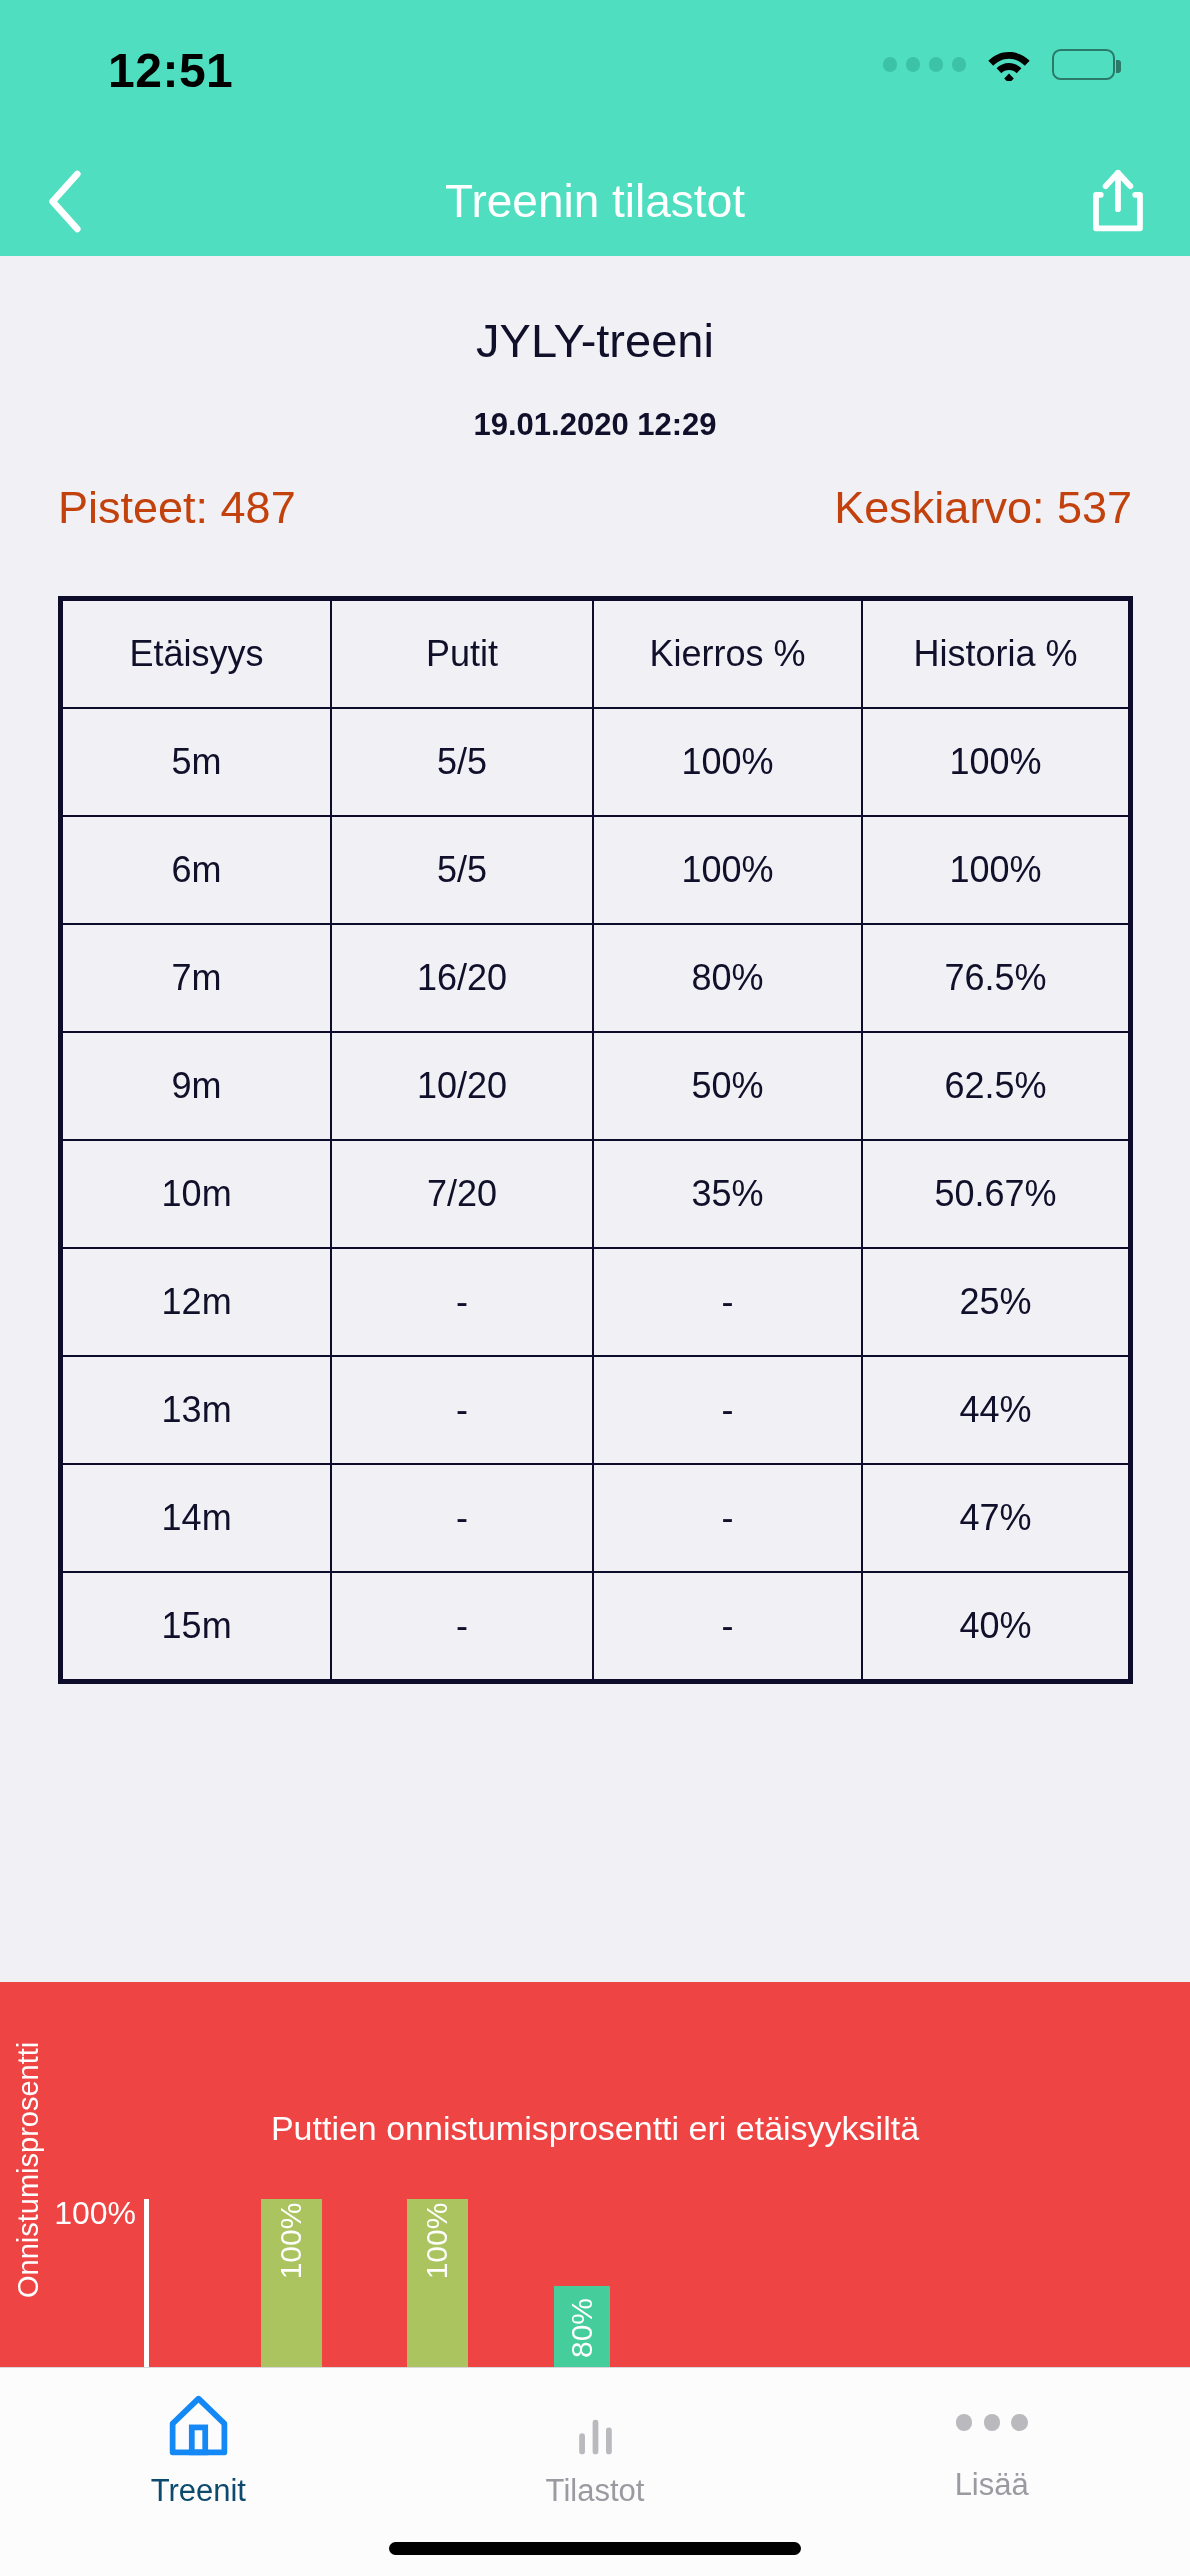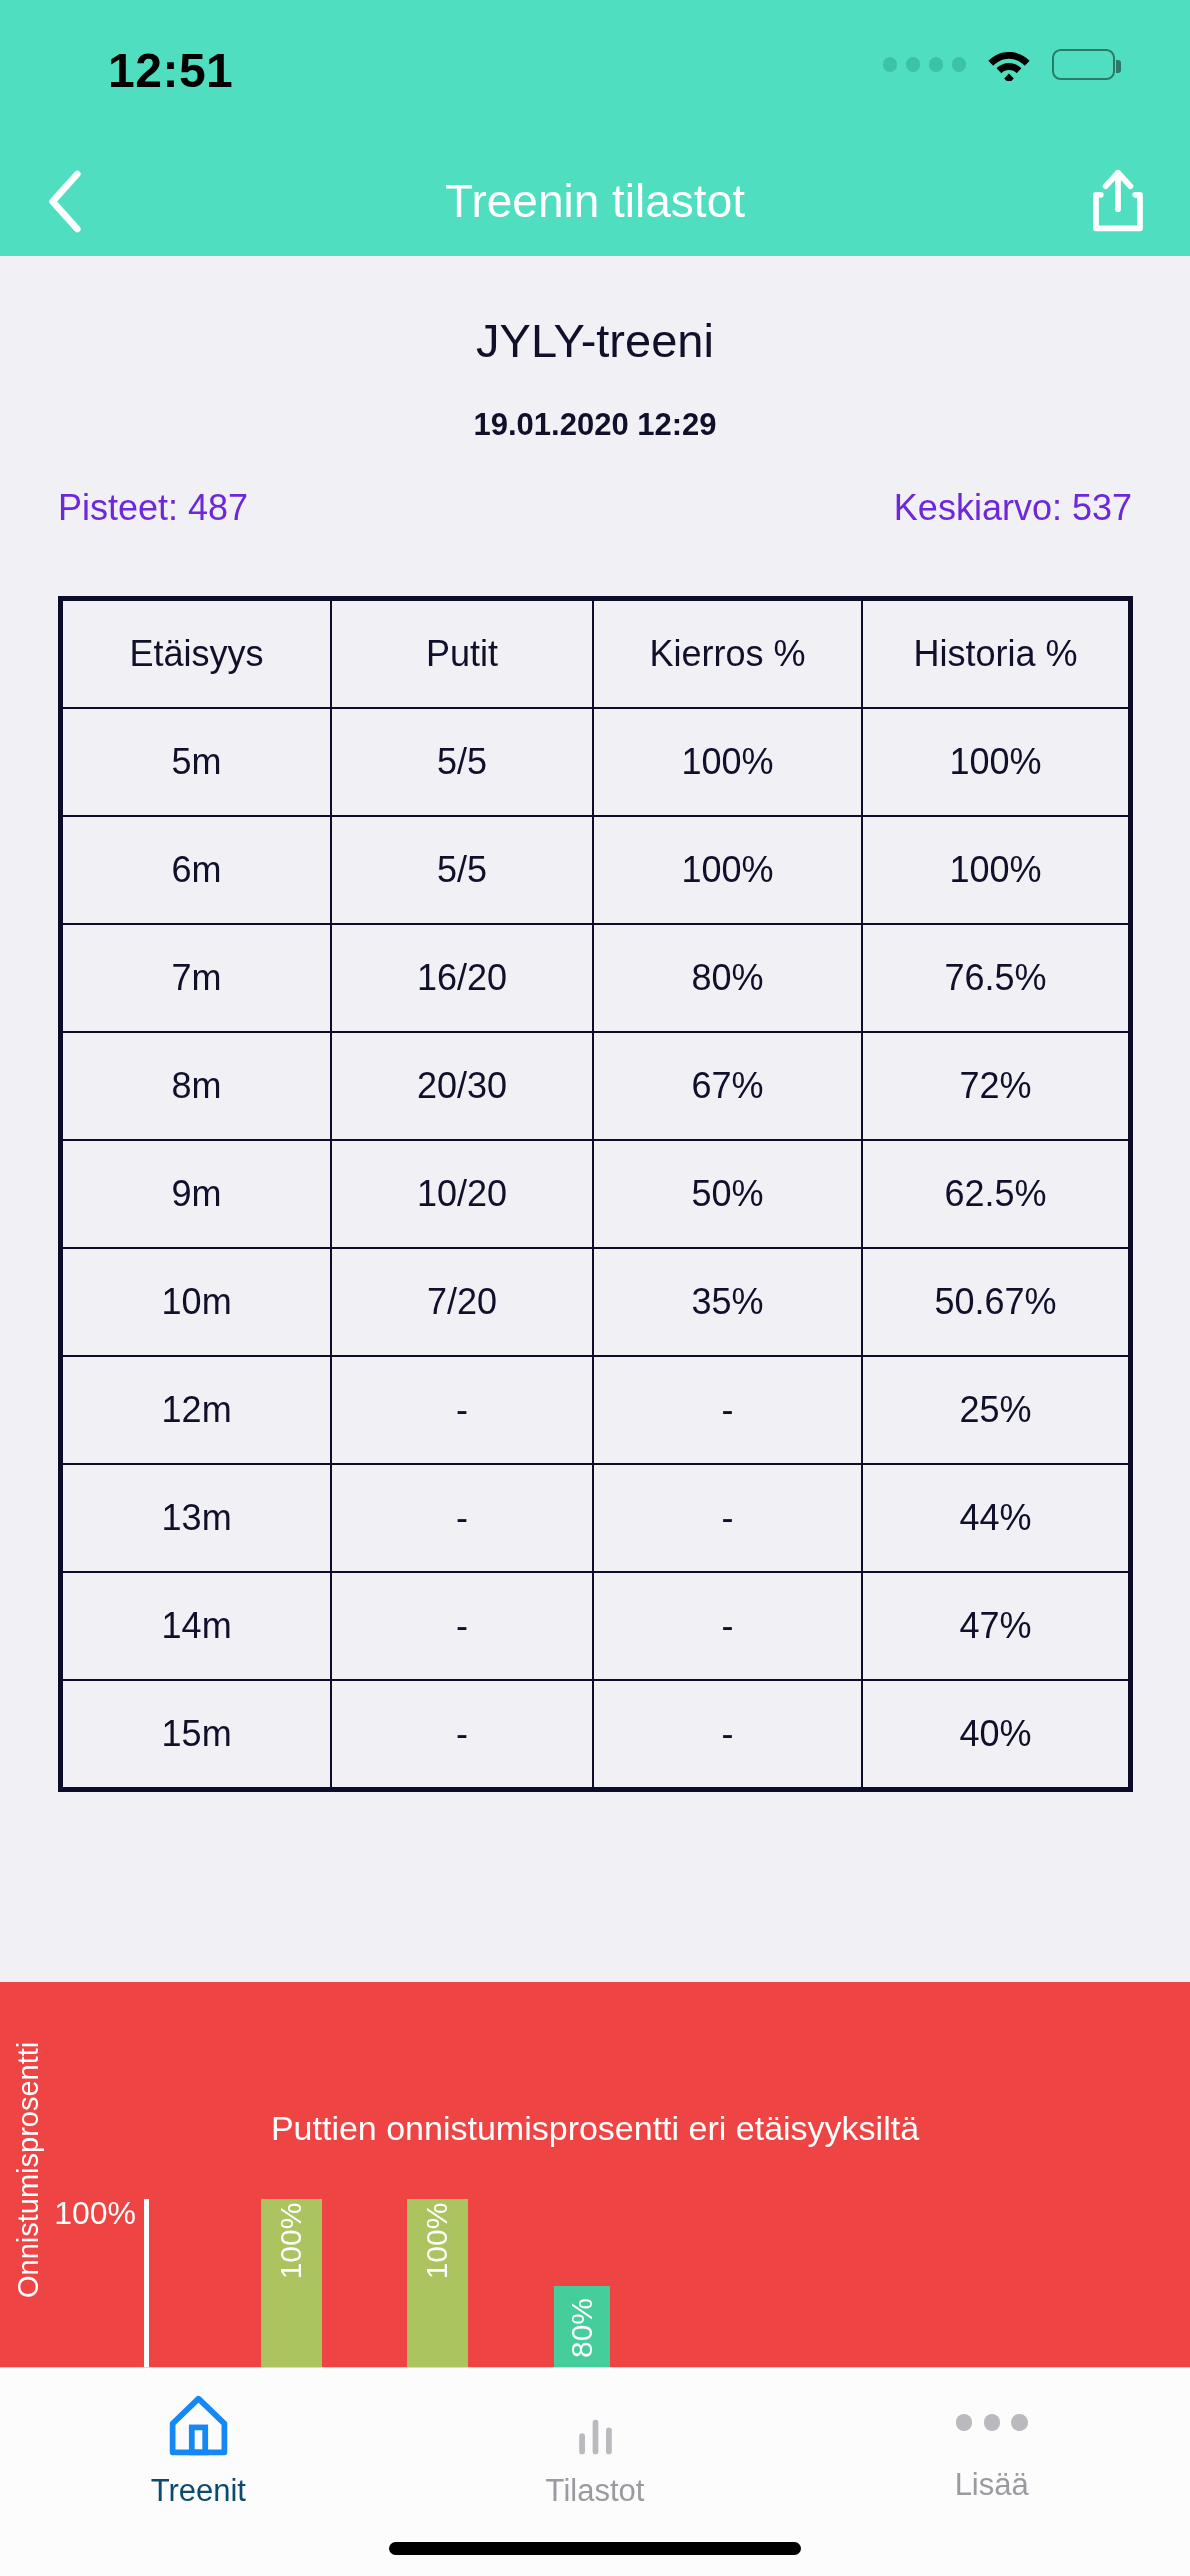"Pisteet: 487" .stat-row span { color: #6d28d9 -> #c2410c; font-size: 36px -> 45px }
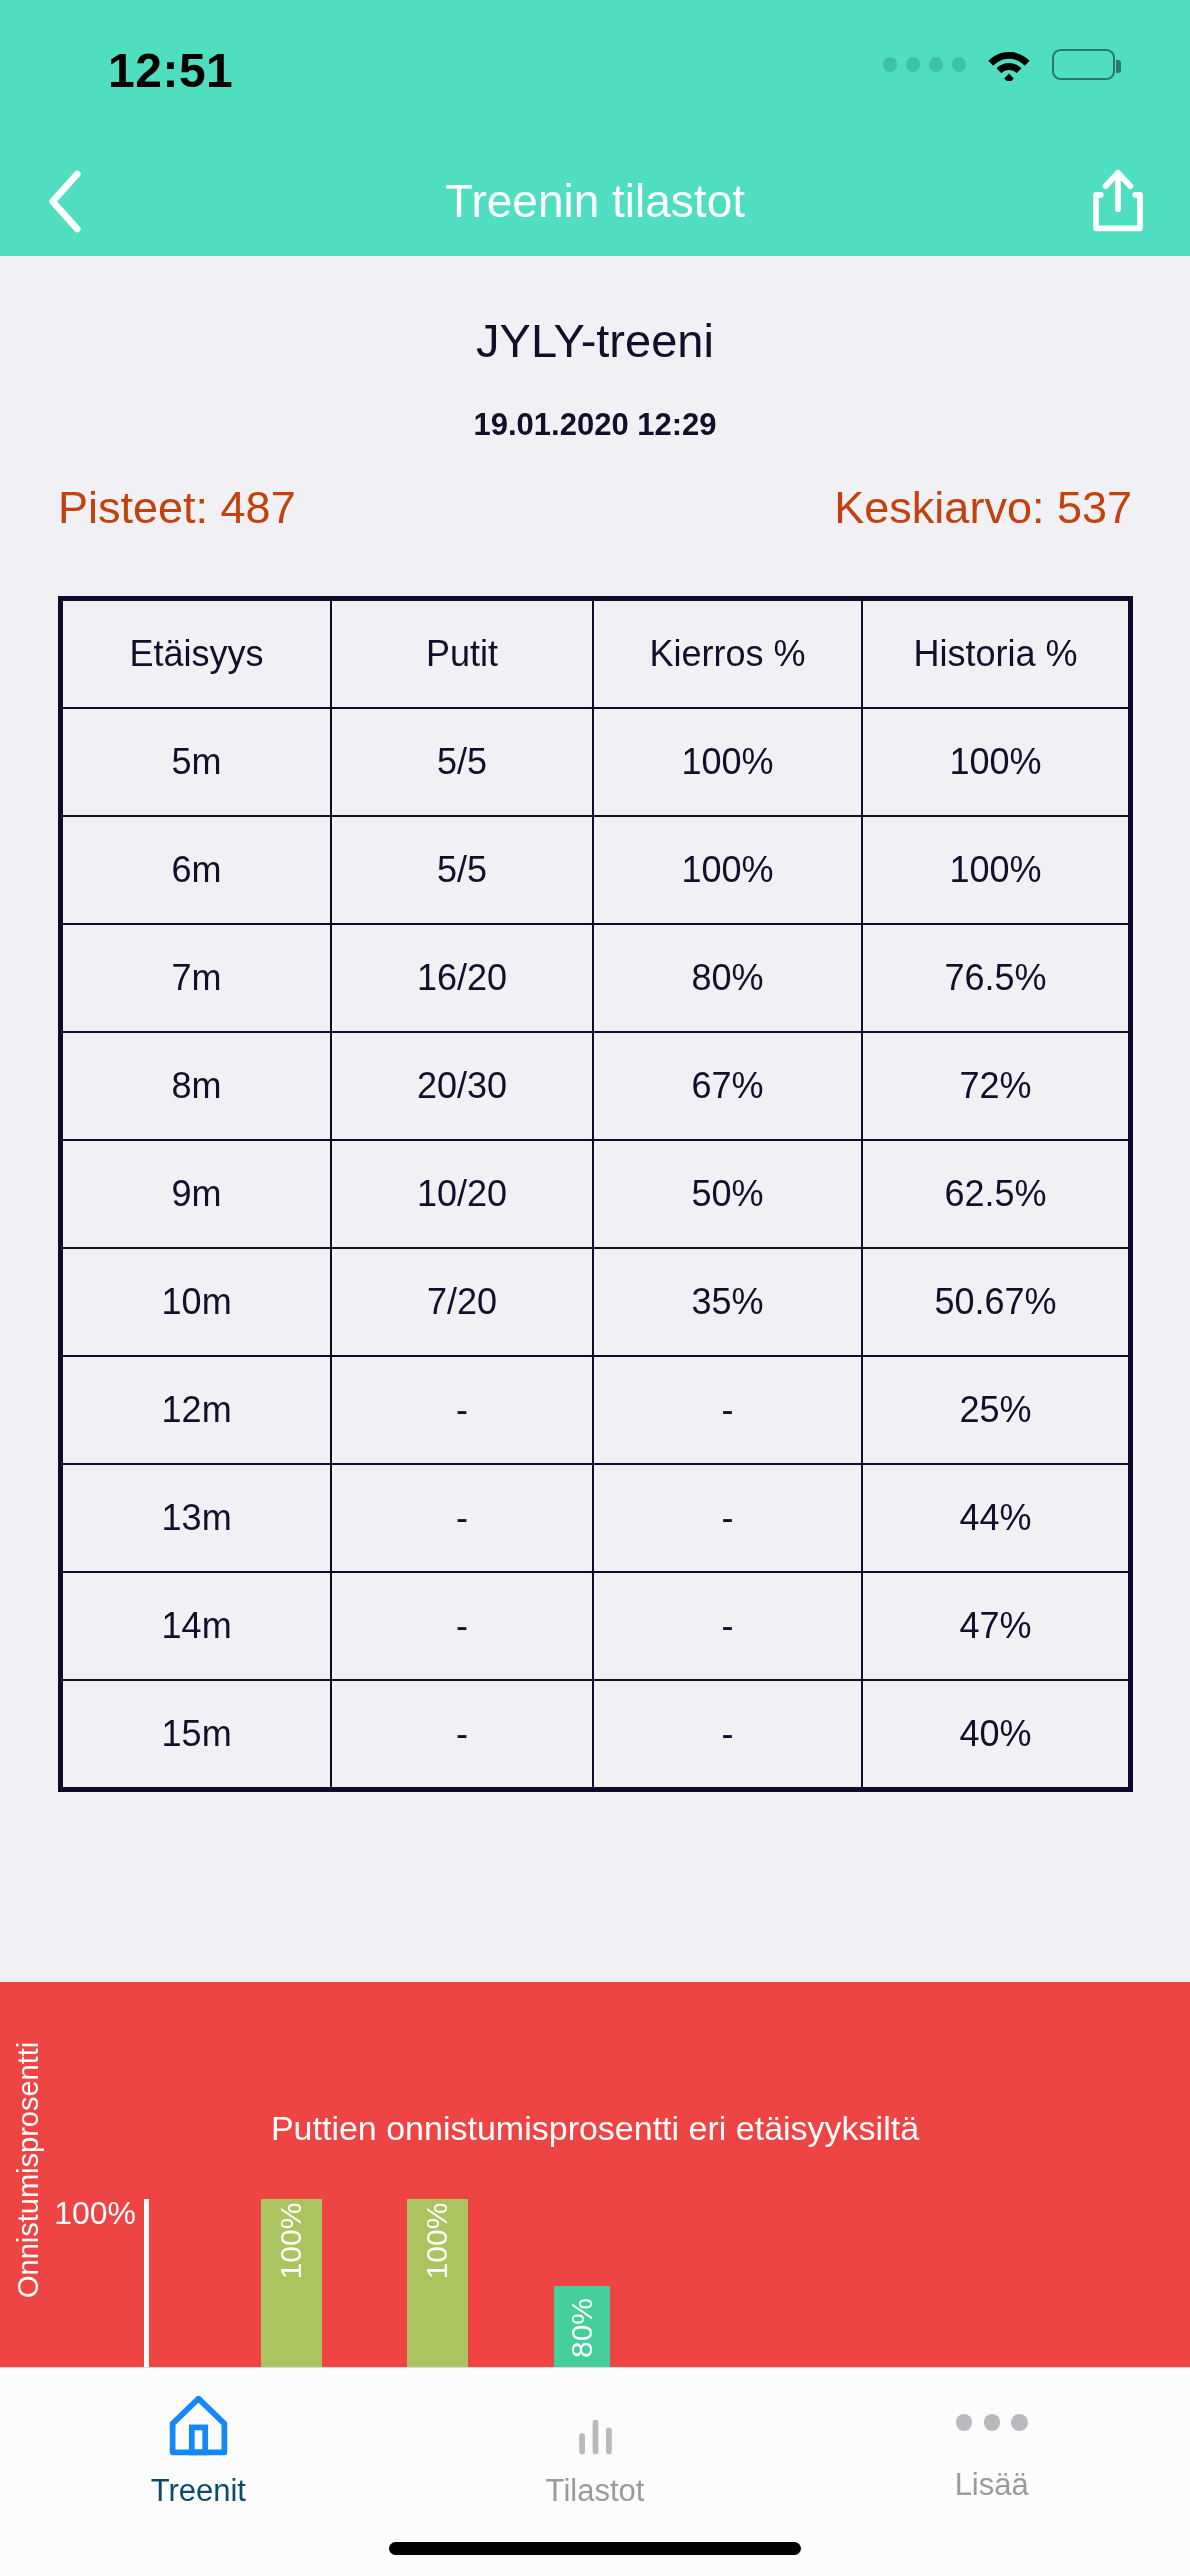"8m" tr { html: <tr> <td>8m</td> <td>20/30</td> <td>67%</td> <td>72%</td> </tr> -> none }
